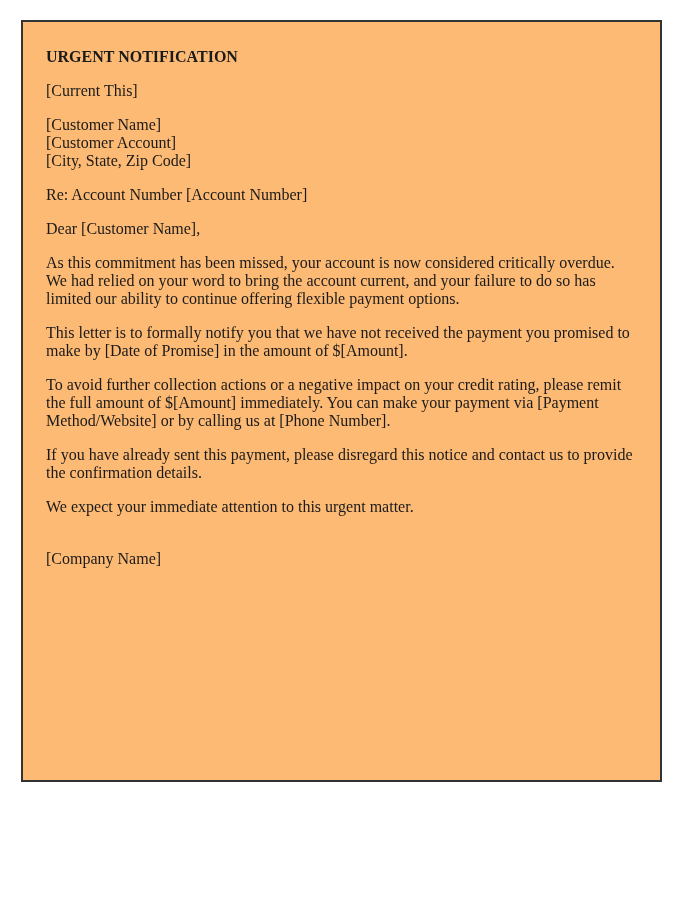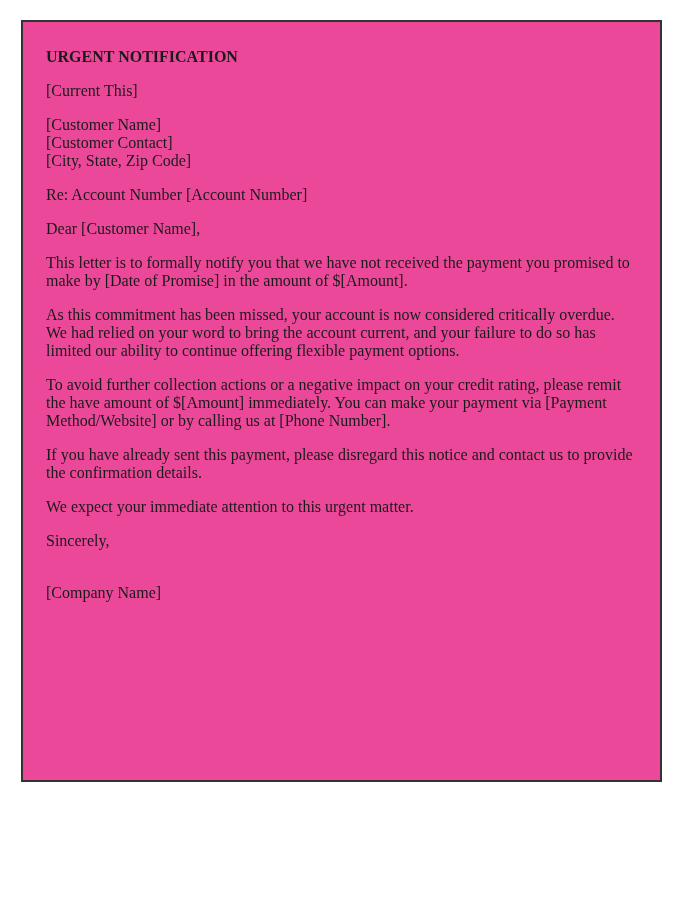"URGENT NOTIFICATION" .letter-frame { background: #ec4899 -> #fdba74 }
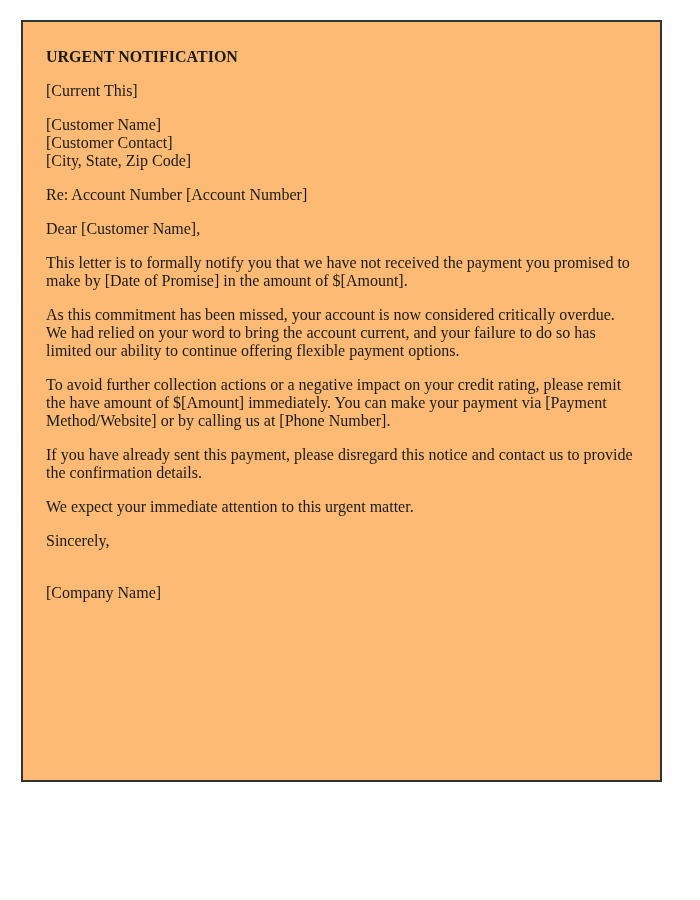"[Customer Contact]" span { text: Contact -> Account }
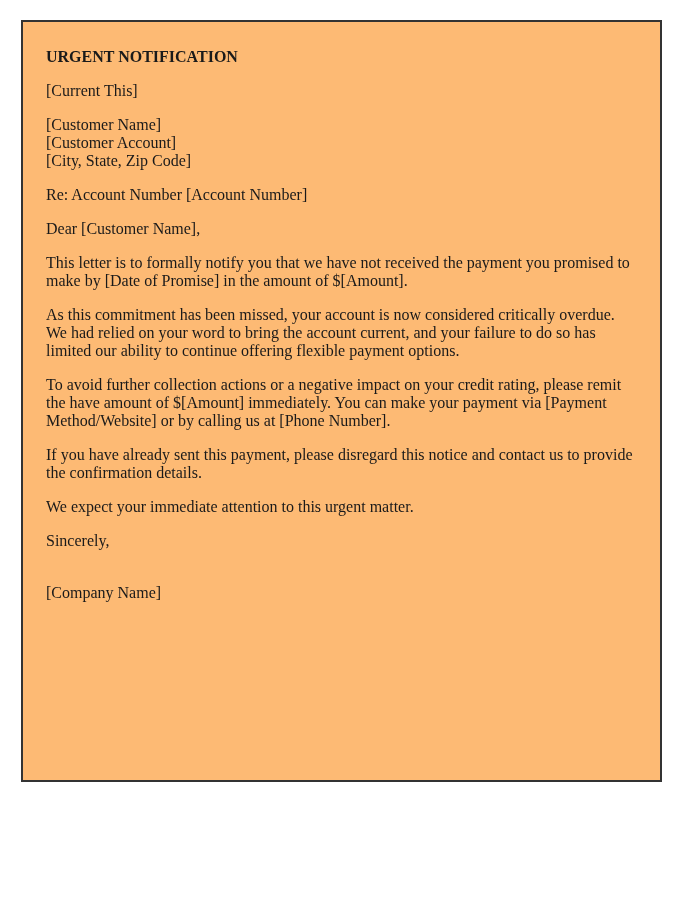"This letter is to formally" p { order: before "As this commitment has been" -> after "As this commitment has been" }
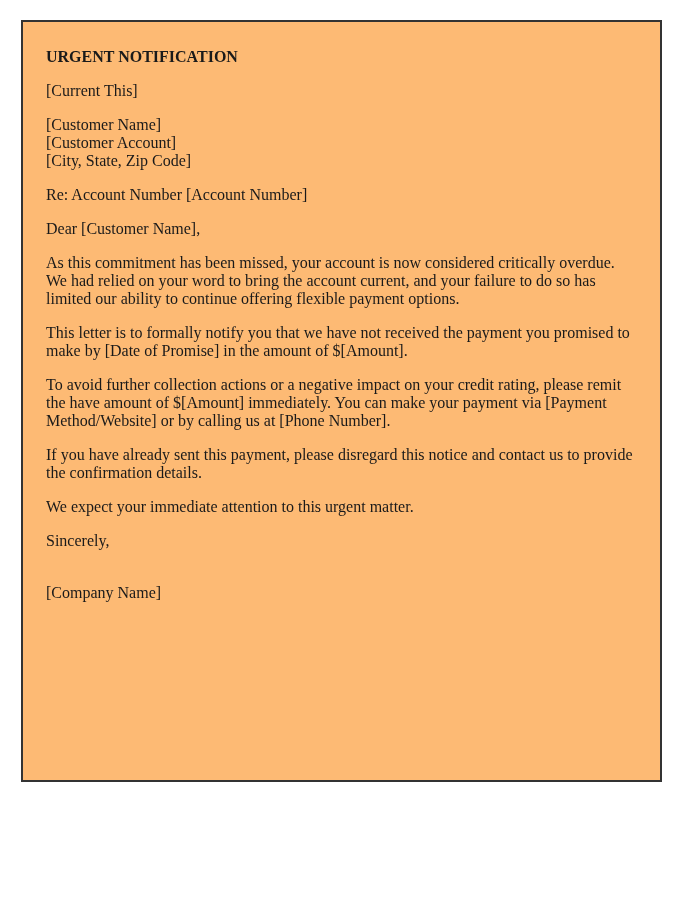"To avoid further collection actions" p { text: have -> full }
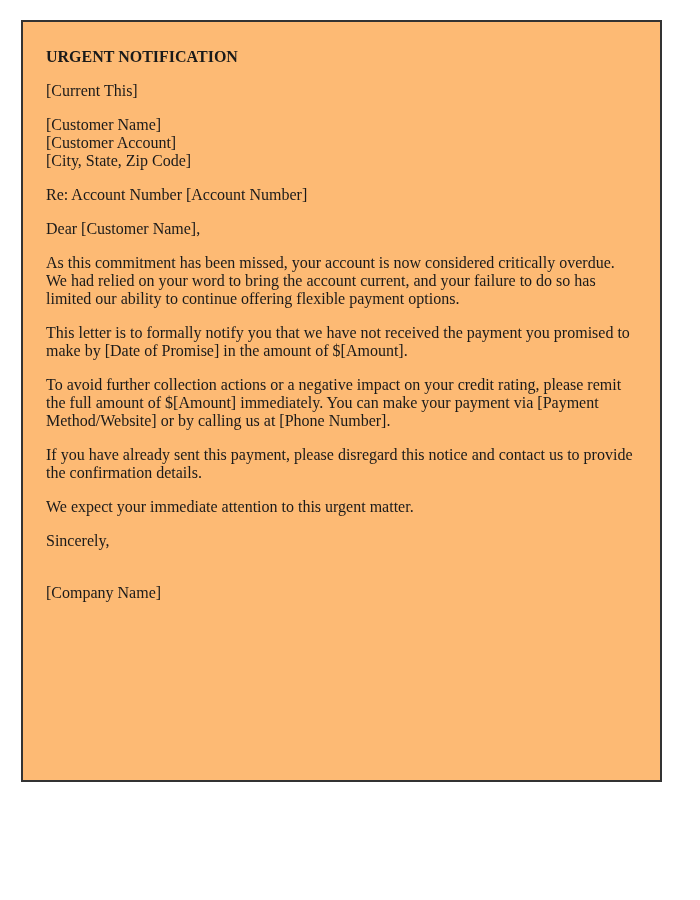"Sincerely," p { html: <p>Sincerely,</p> -> none }
